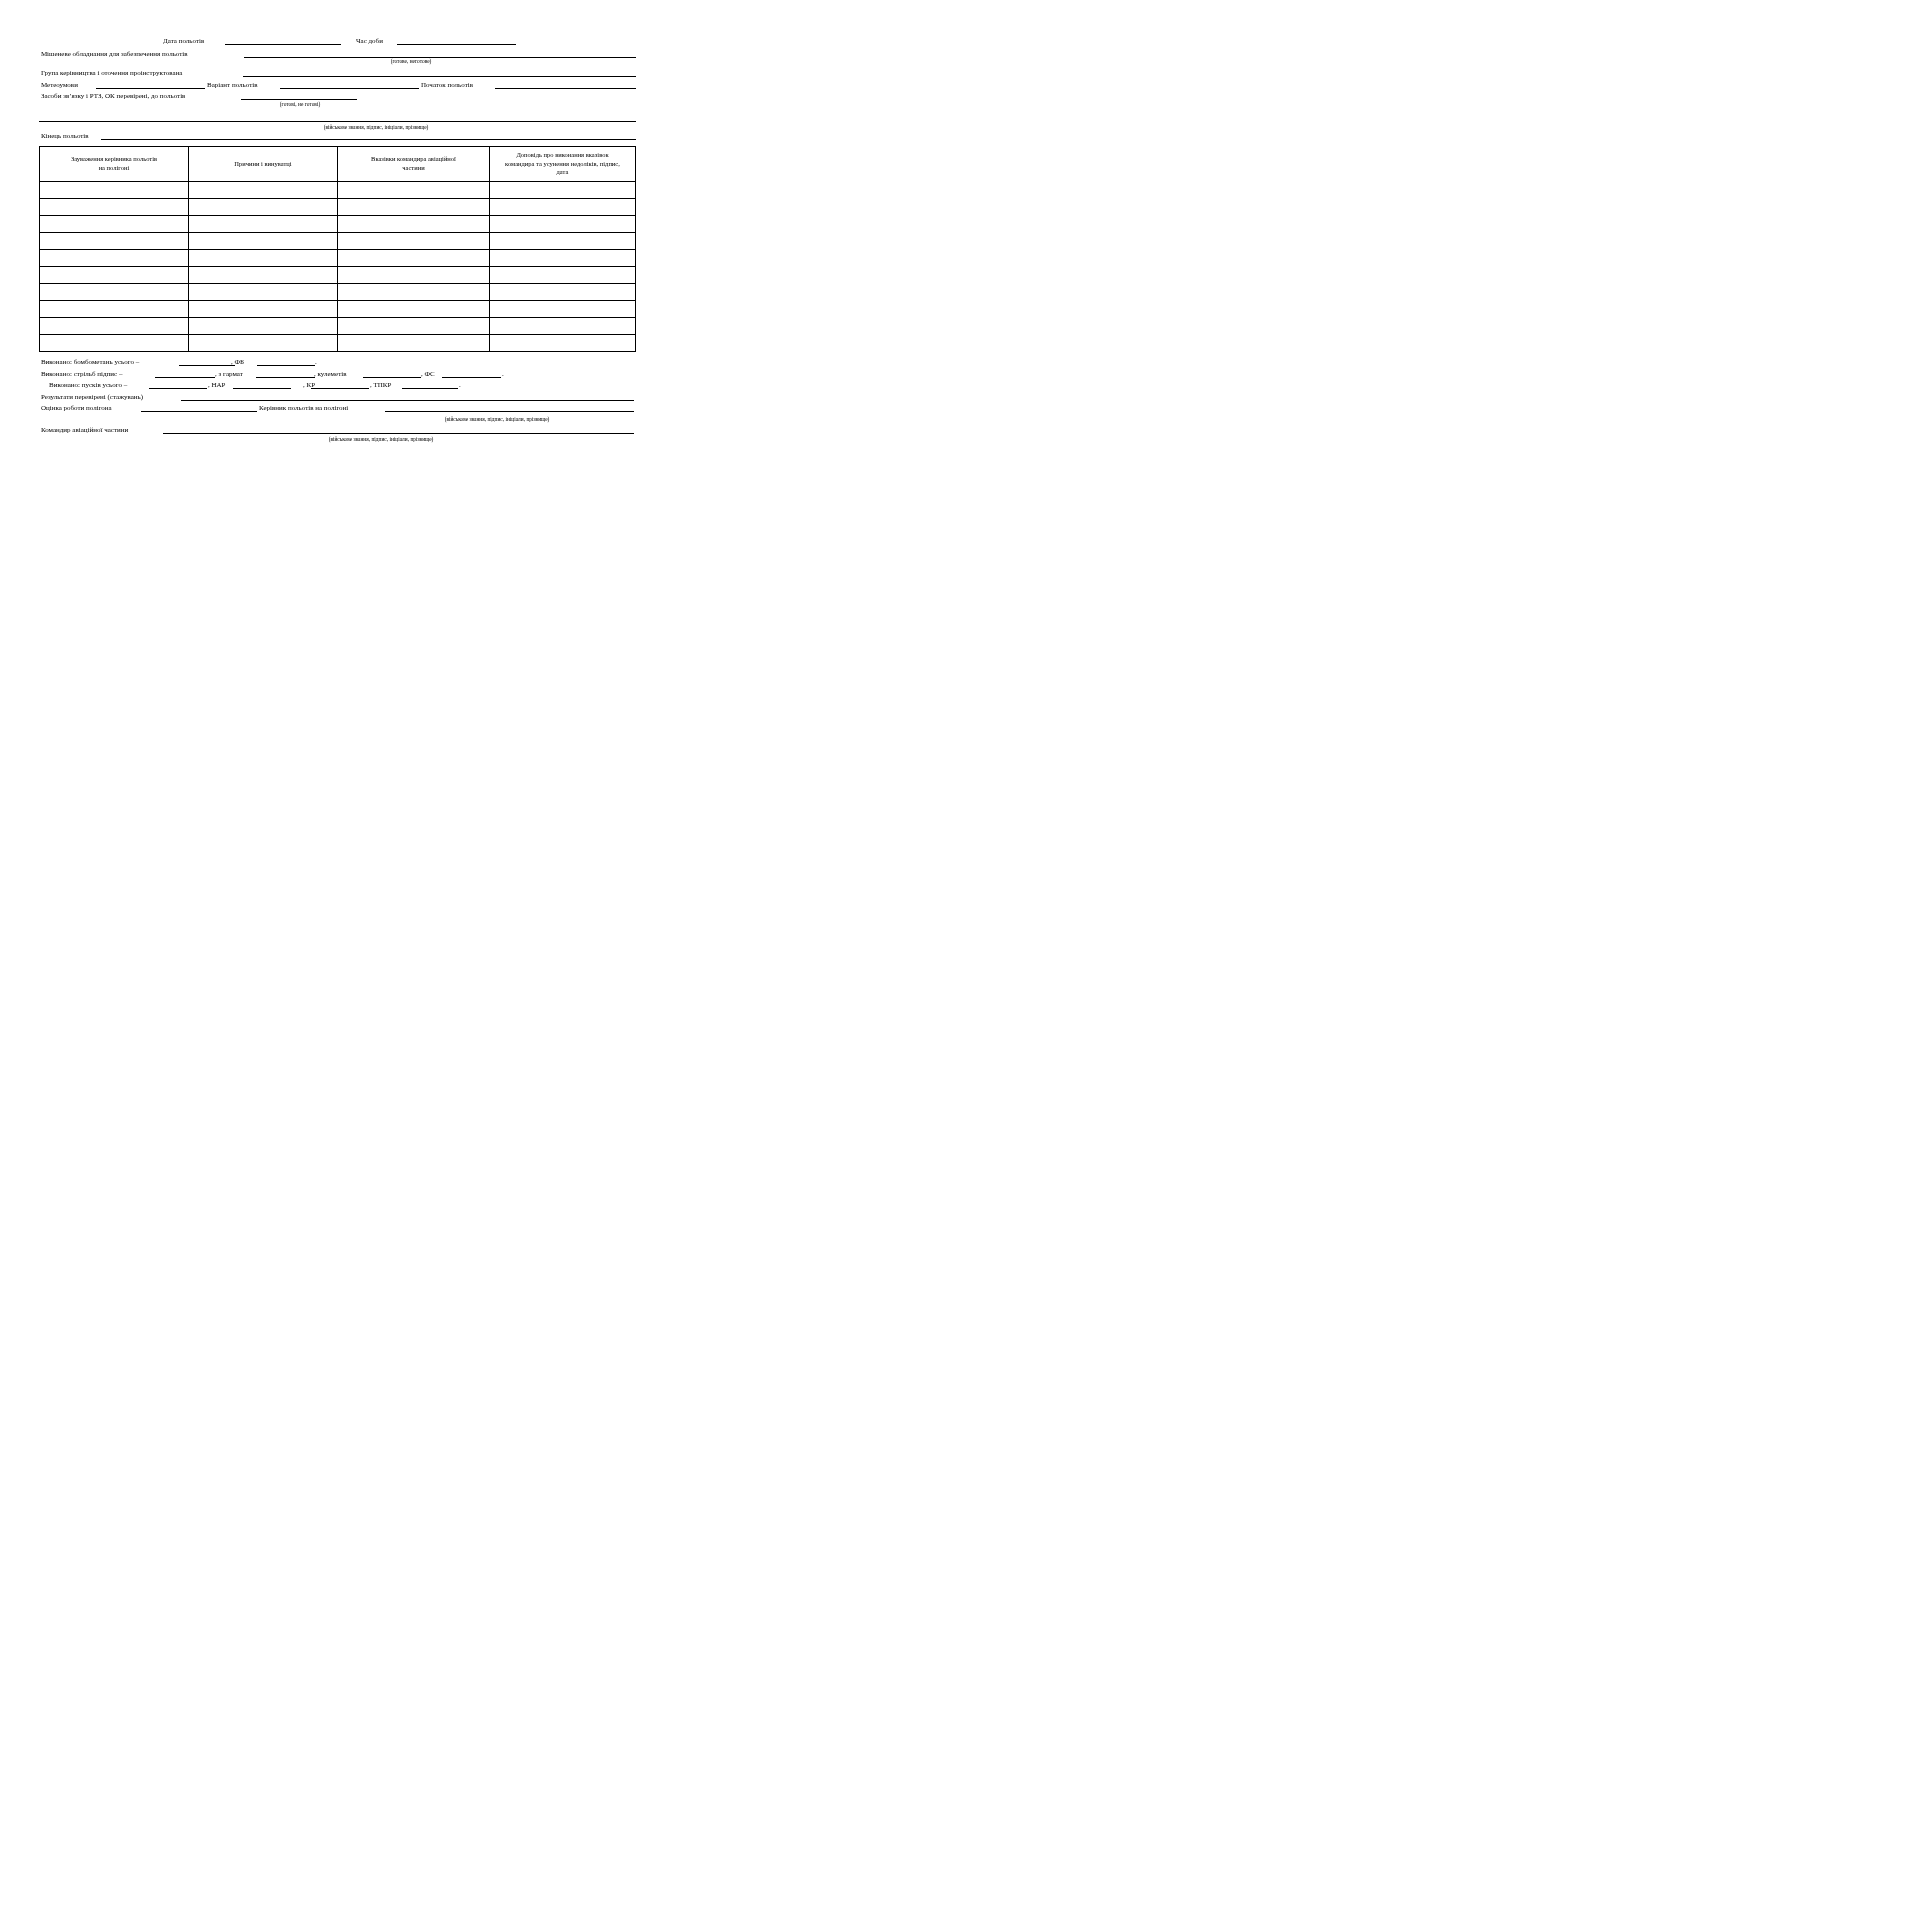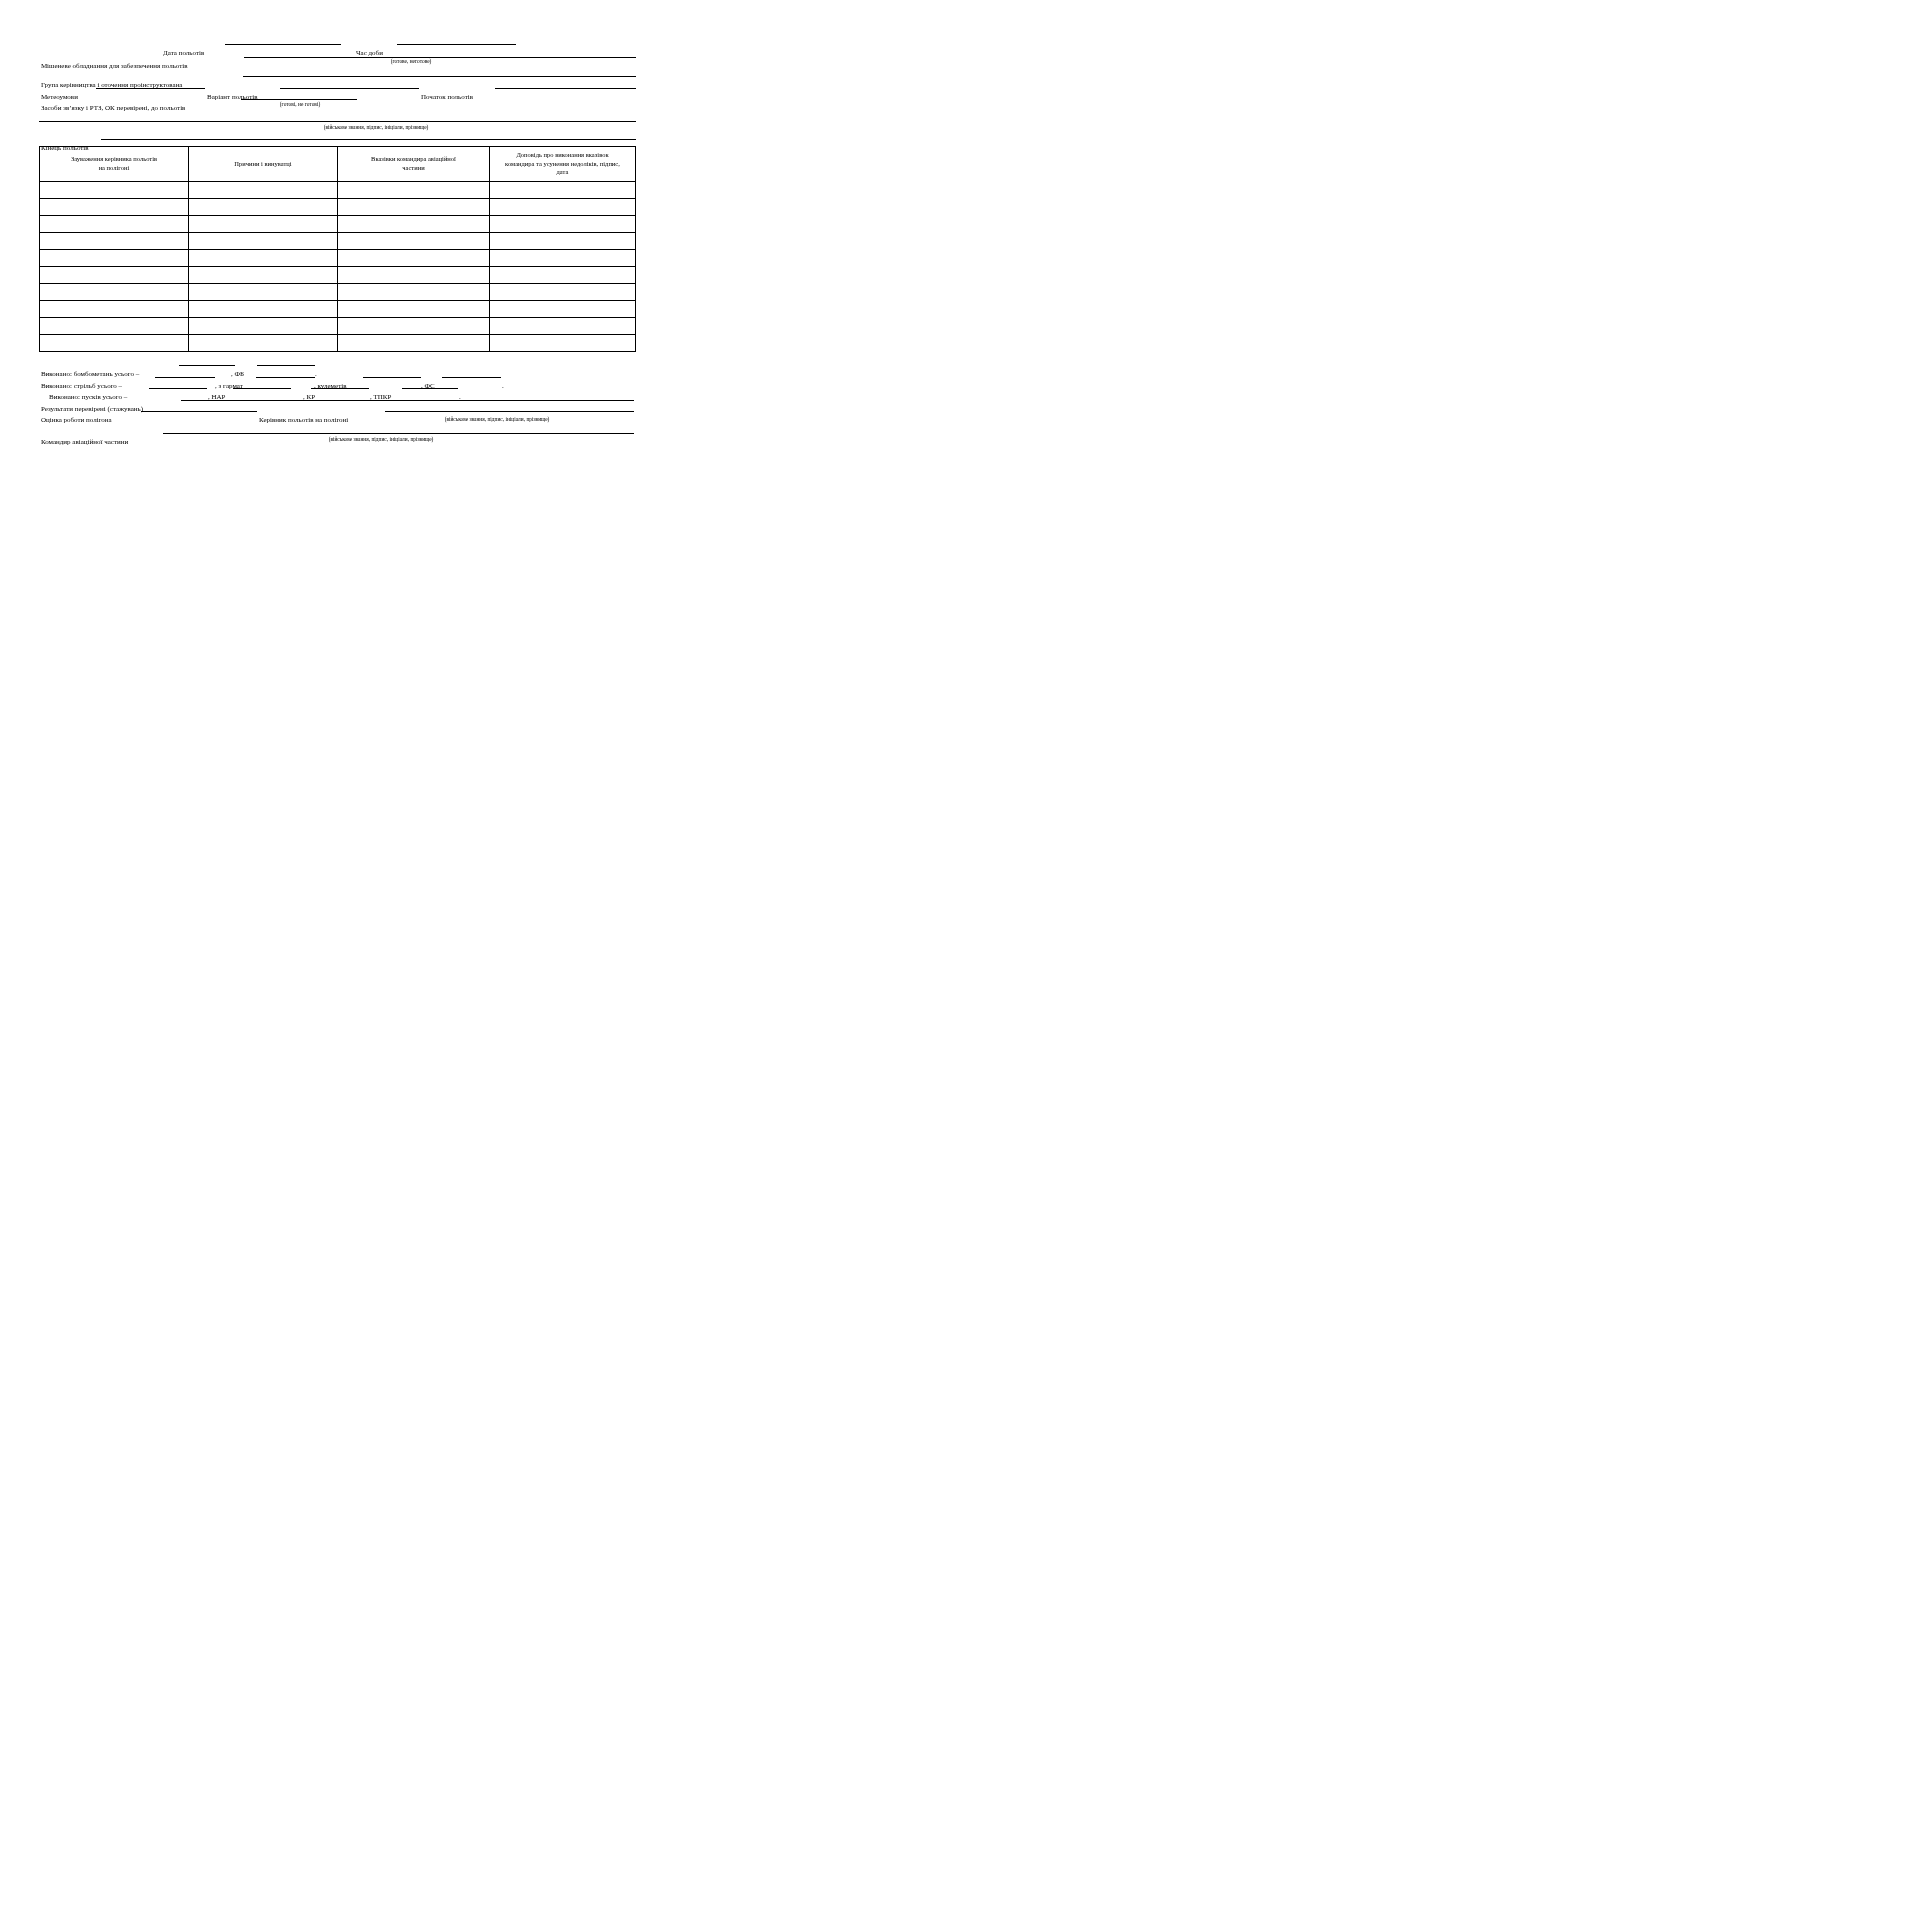"Дата польотів" .line .txt { margin-top: 12px -> none }
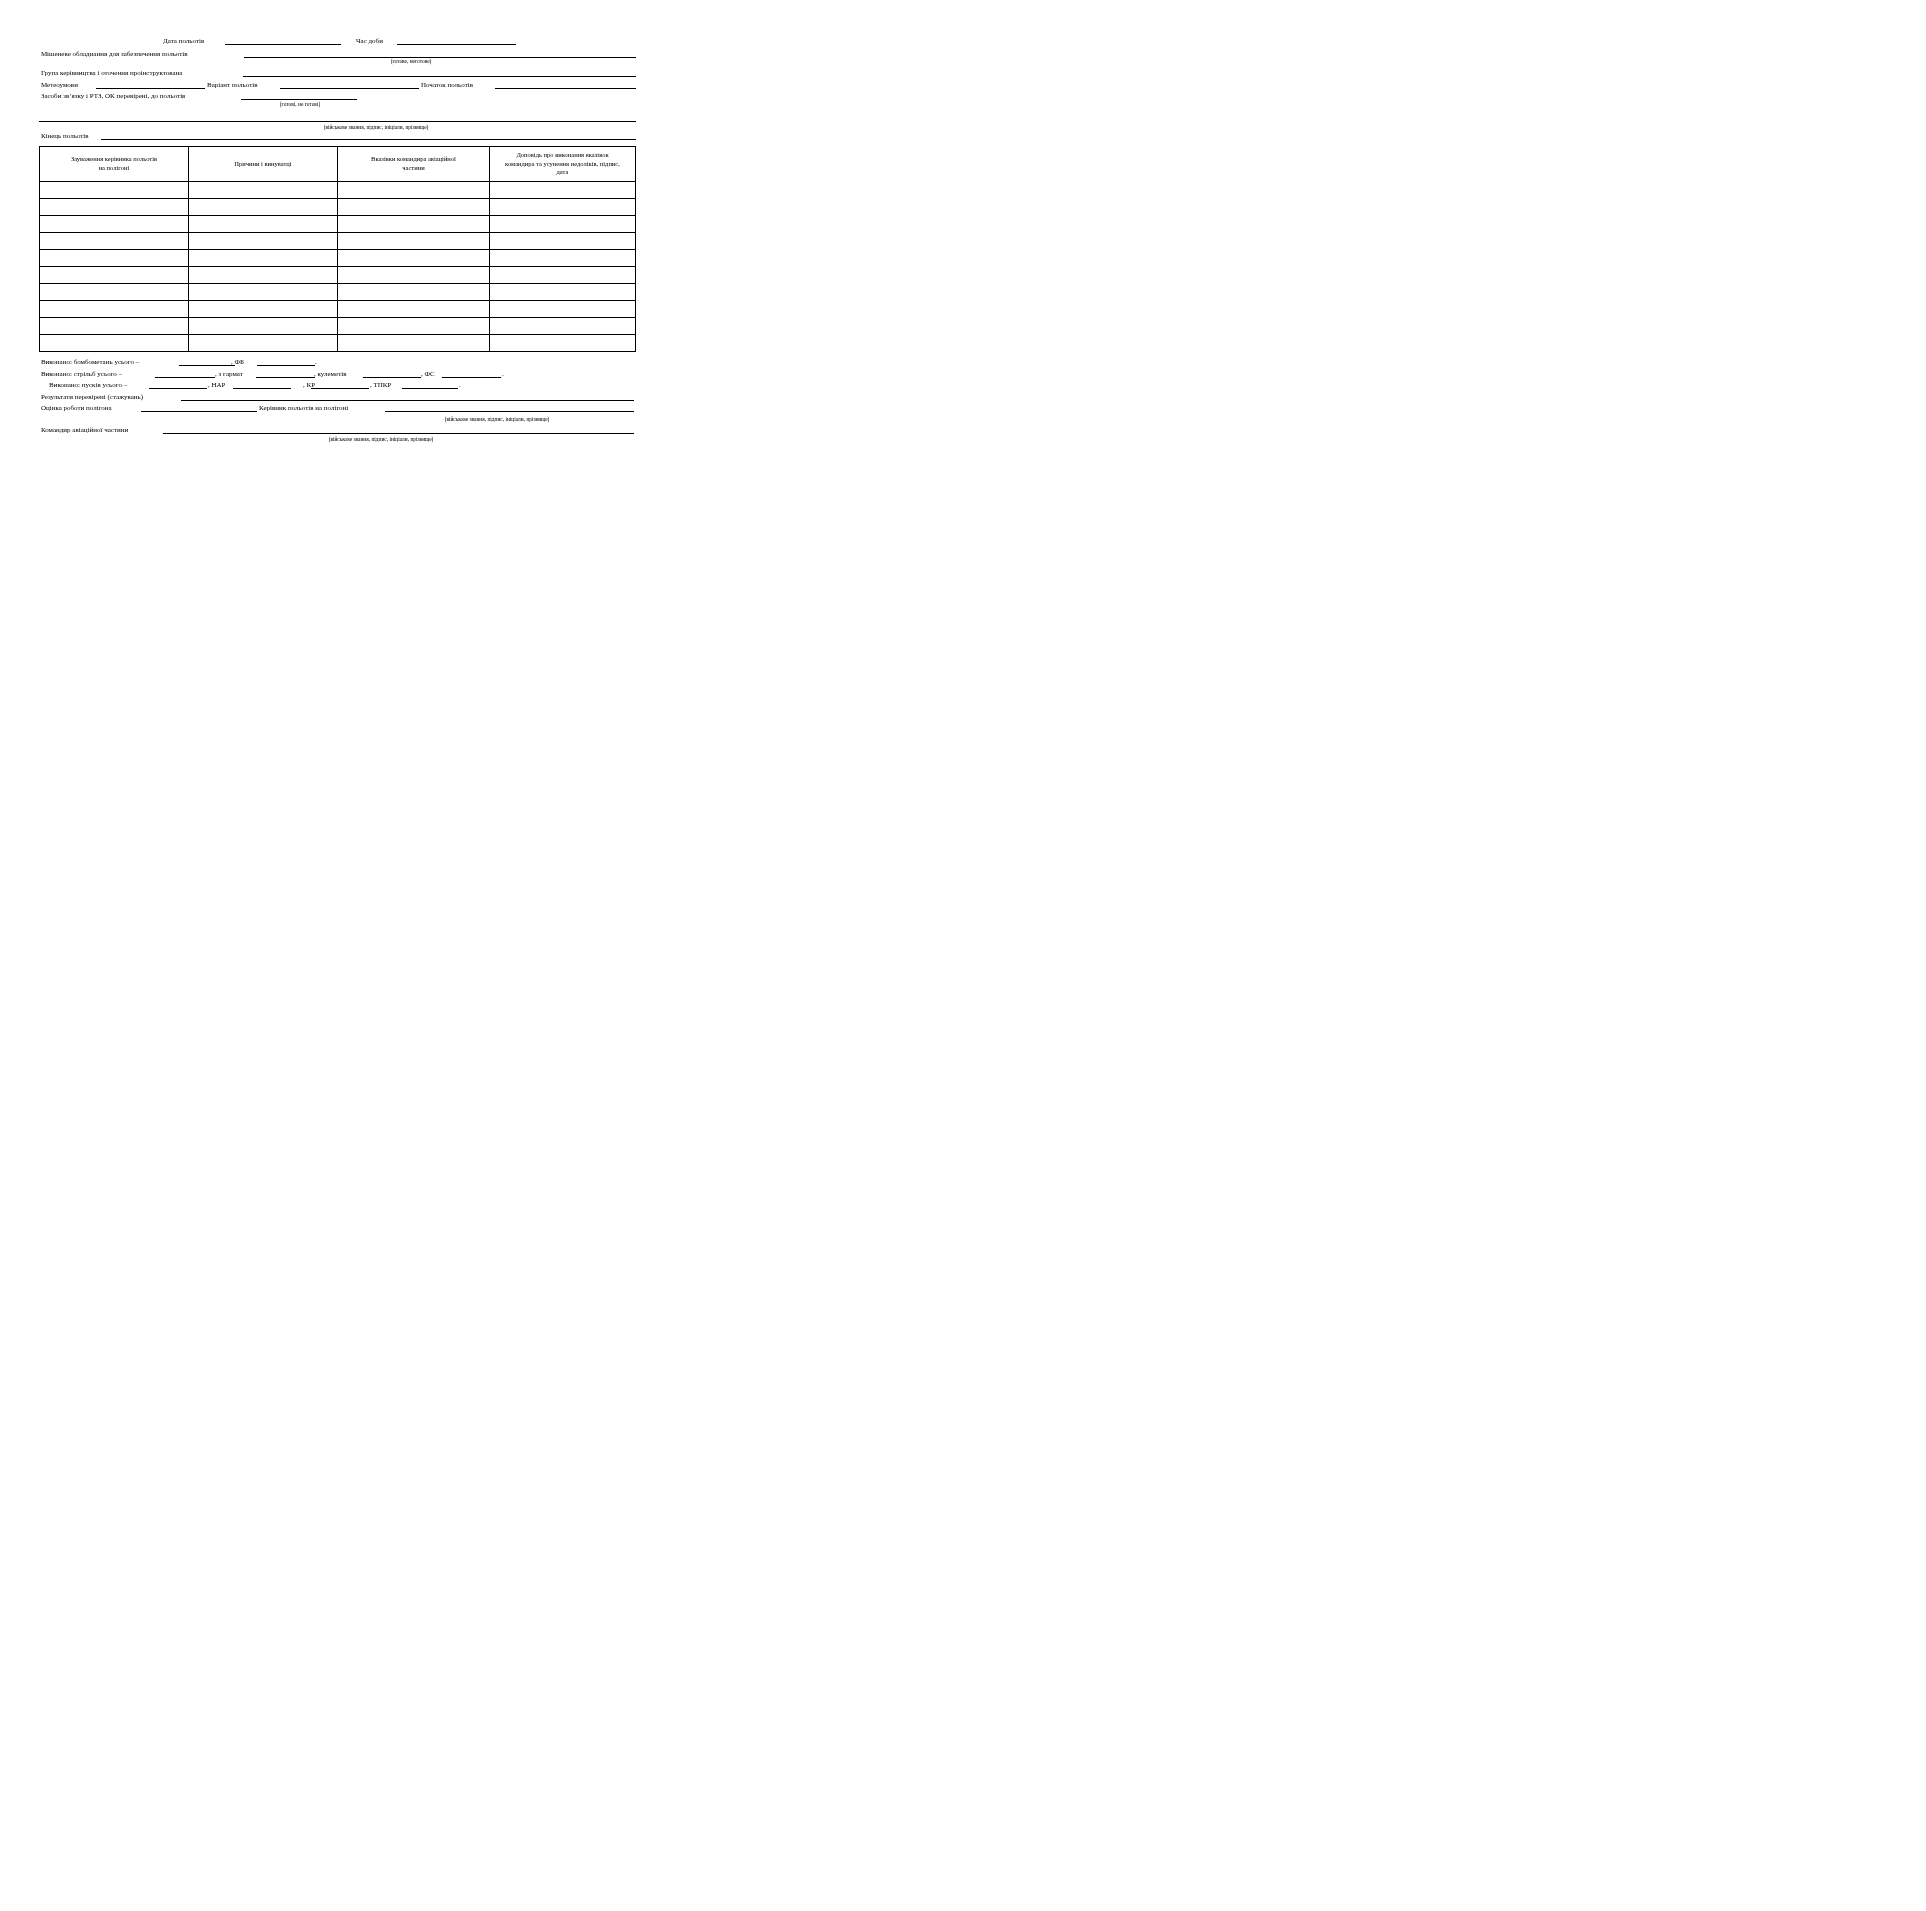"Виконано: стрільб усього –" span.txt { text: усього -> підпис }
